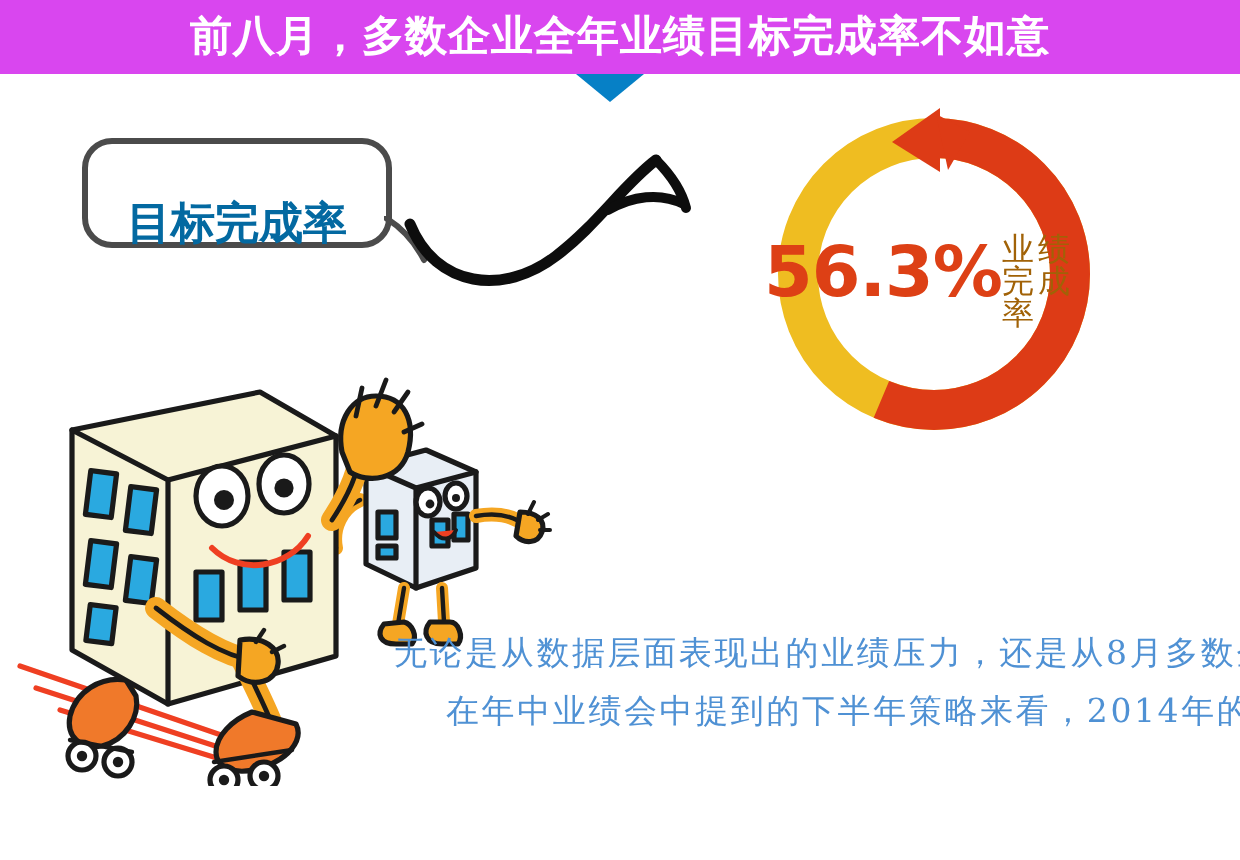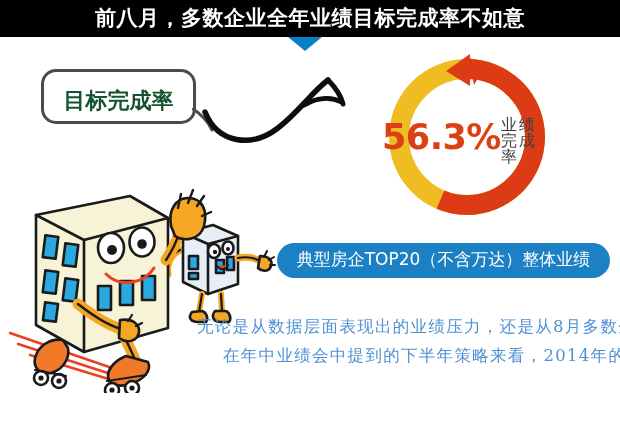"前八月，多数企业全年业绩目标完成率不如意" #title-bar { background: #000000 -> #d946ef }
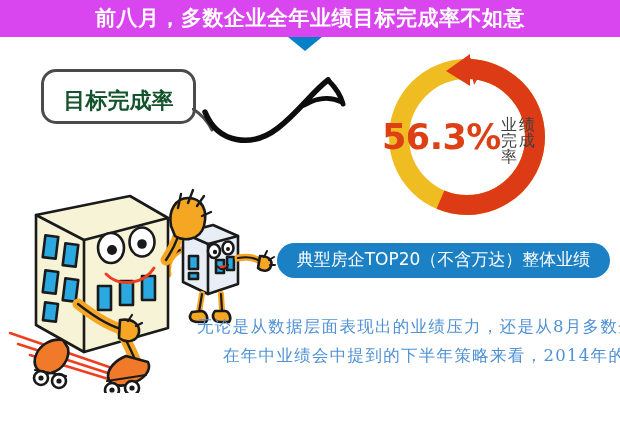"目标完成率" #goal-bubble-label { color: #14532d -> #0369a1; top: 4px -> 16px }
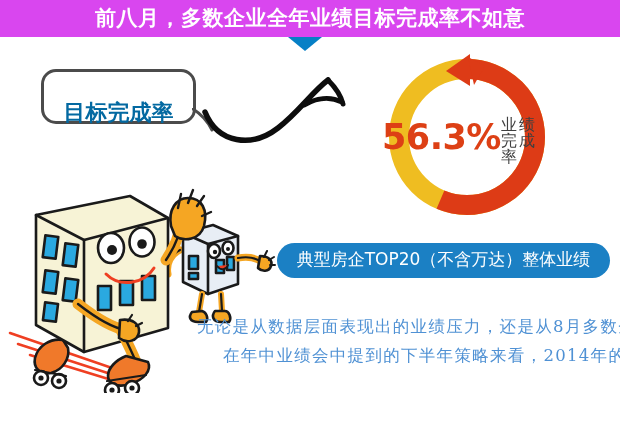"业绩完成率" #donut-caption { color: #404040 -> #a16207 }
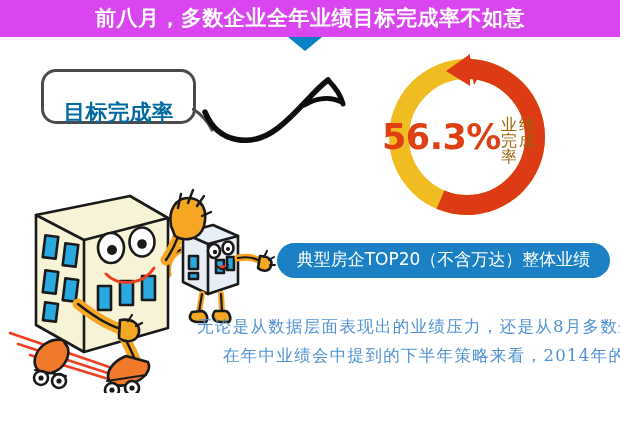"典型房企TOP20（不含万达）整体业绩" div { html: <div> <div>典型房企TOP20（不含万达）整体业绩</div> </div> -> none }
